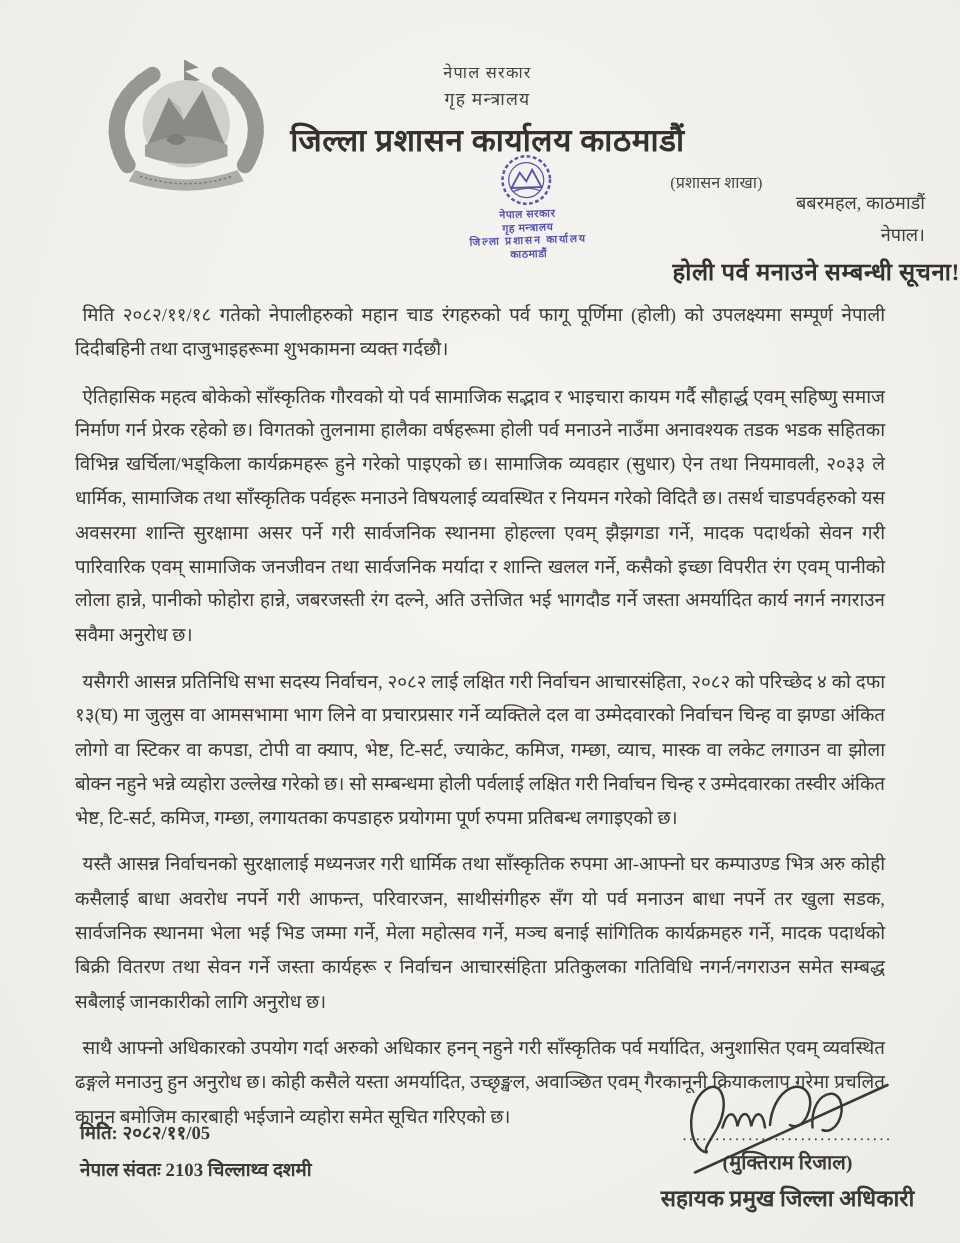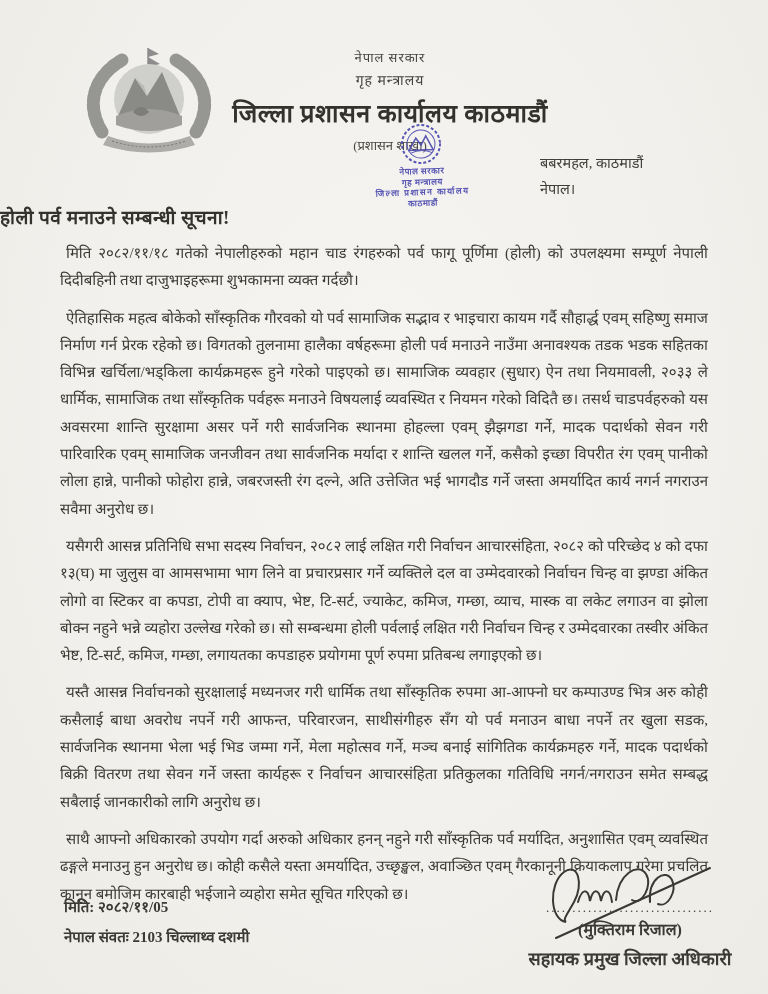"(प्रशासन शाखा)" .section-line { text-align: none -> right }
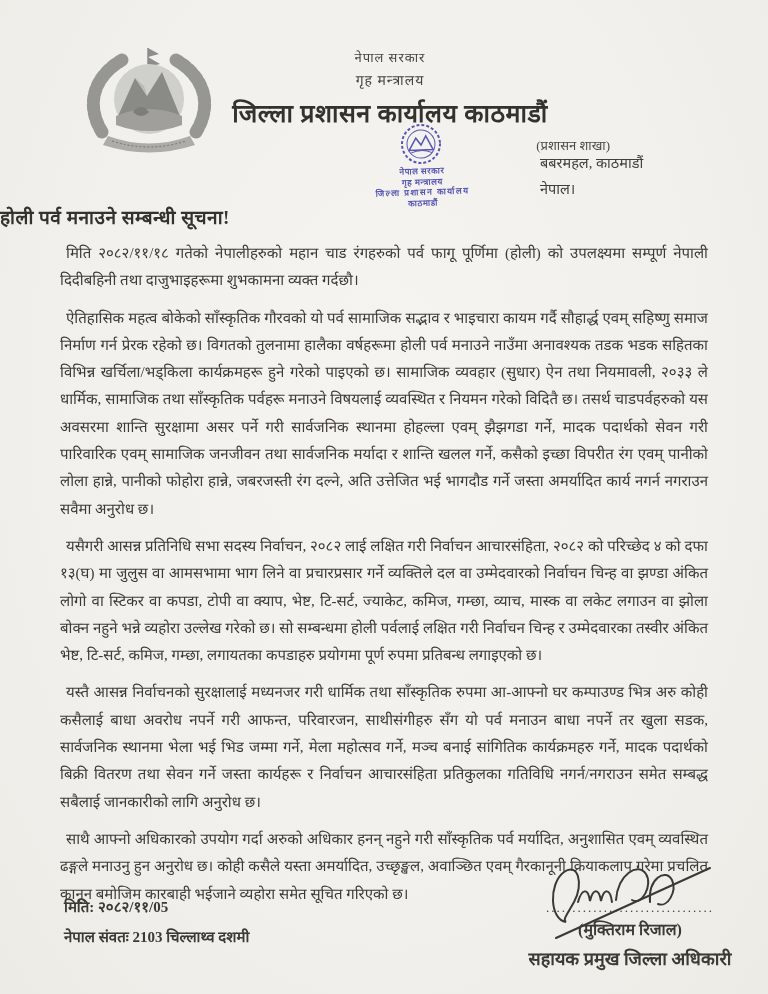"बबरमहल, काठमाडौं" .address { text-align: left -> right }
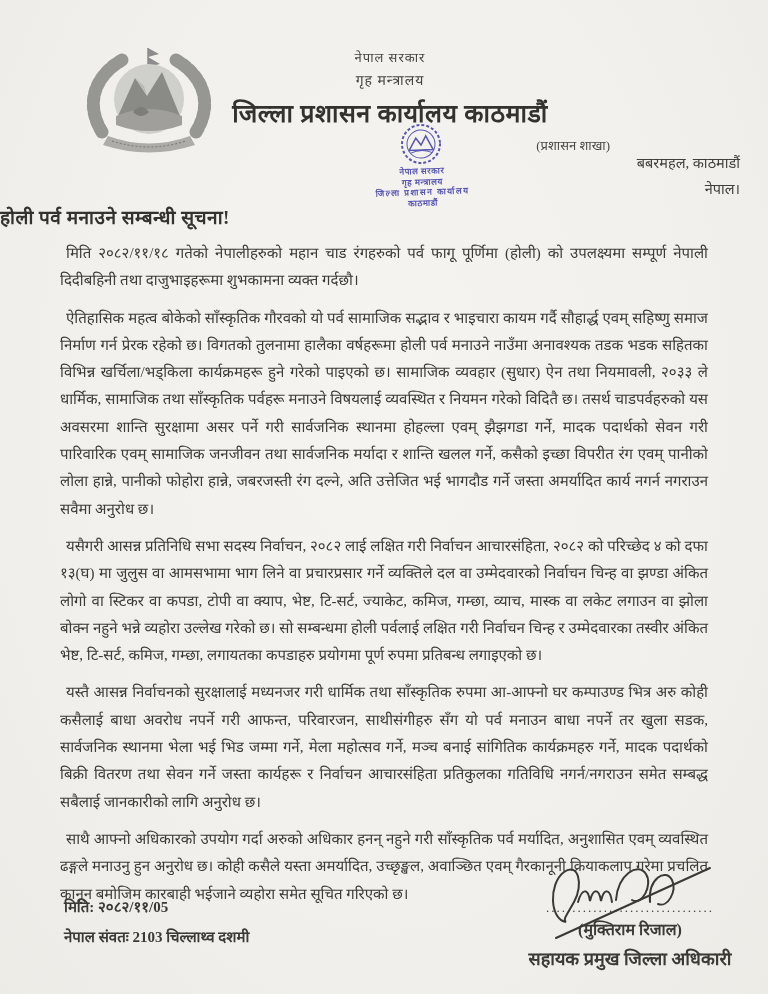"होली पर्व मनाउने सम्बन्धी सूचना!" .notice-title { text-align: left -> right }
